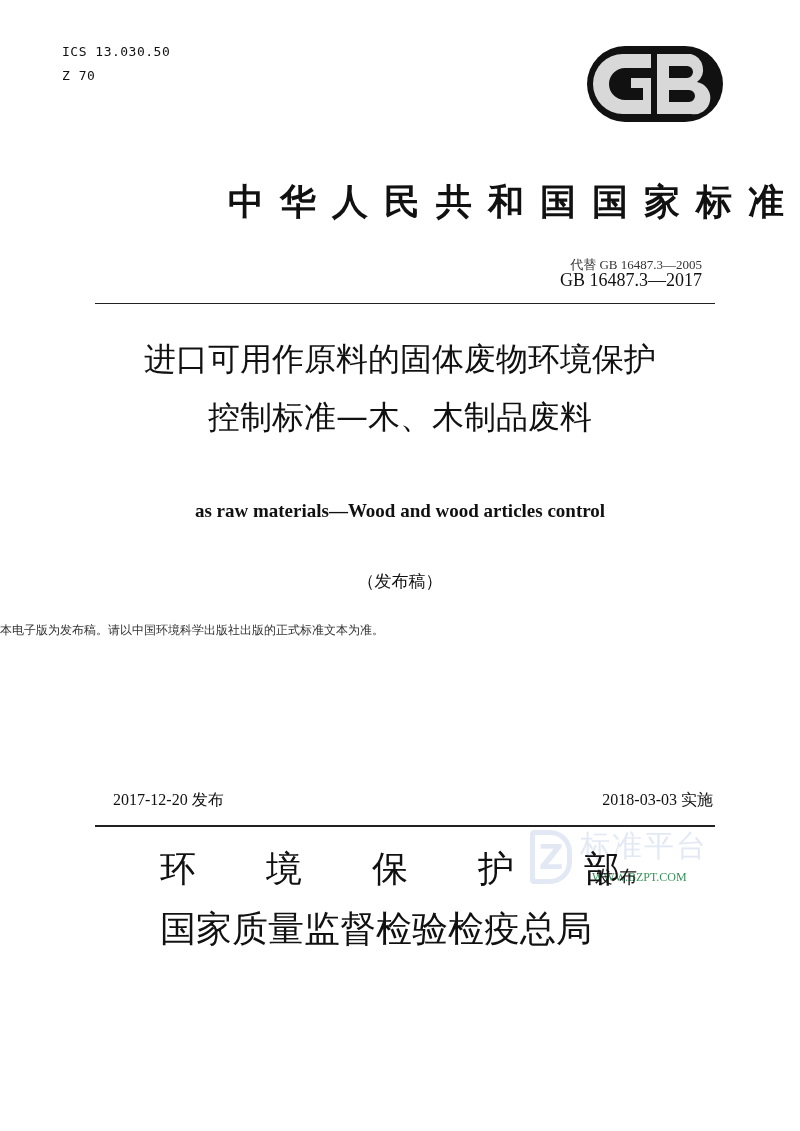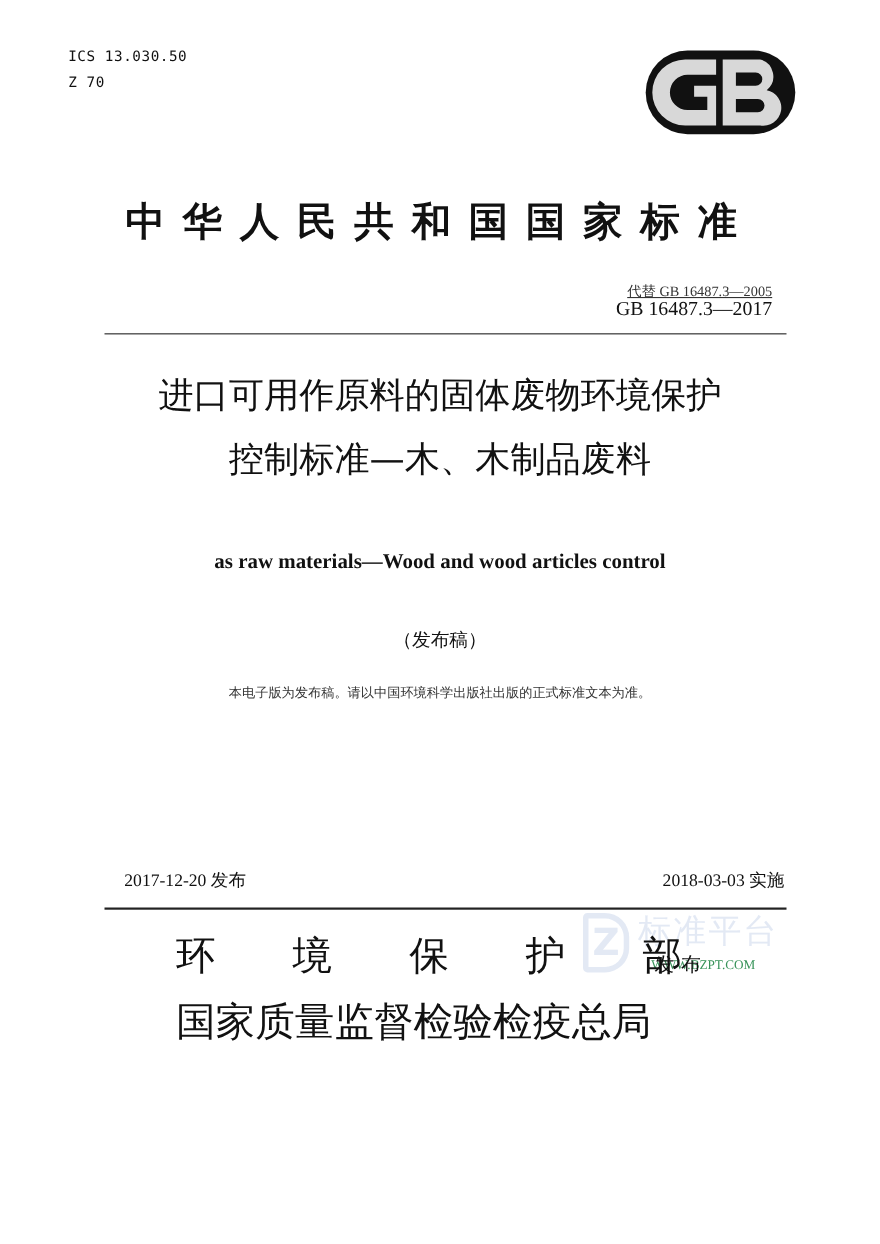"中华人民共和国国家标准" .national { text-align: center -> right }
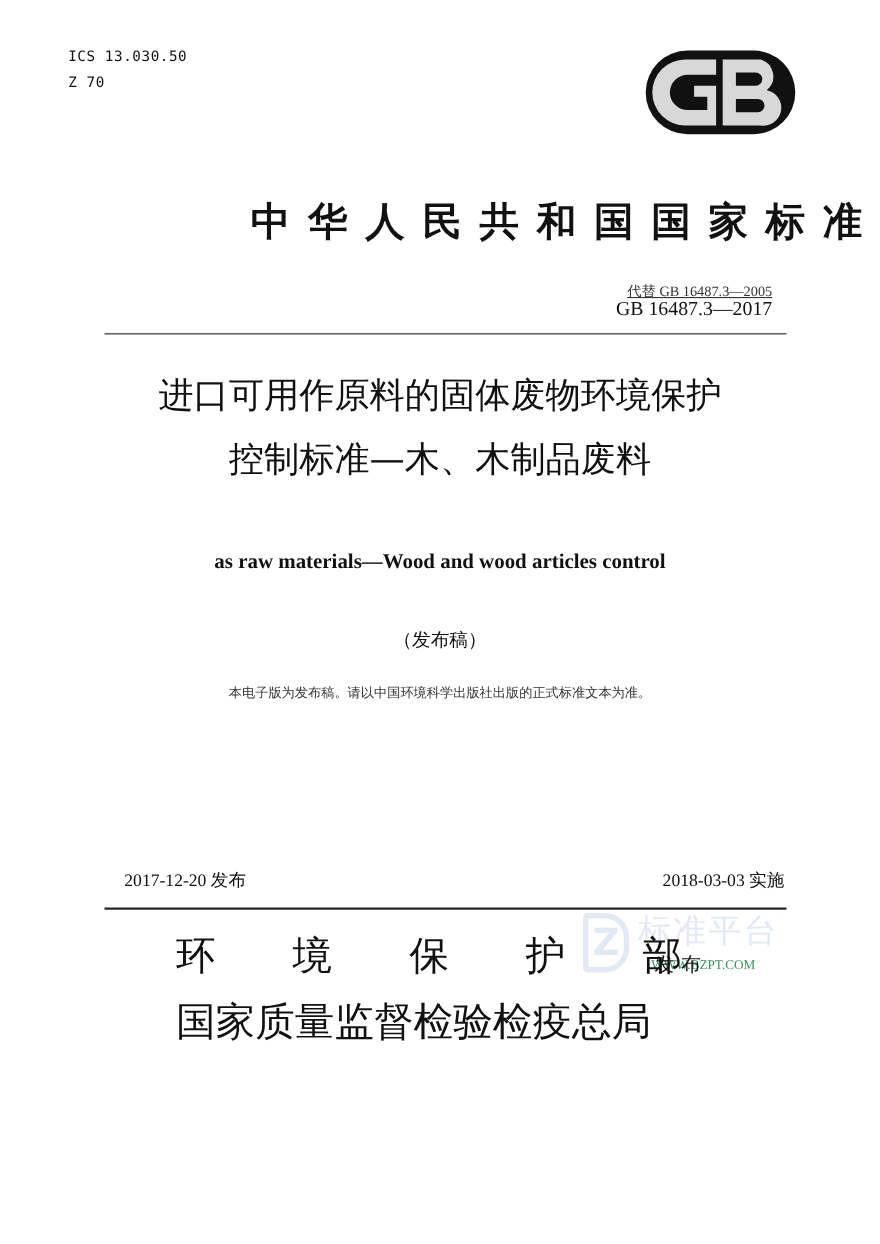"代替 GB 16487.3—2005" .replace { text-decoration: underline -> none }
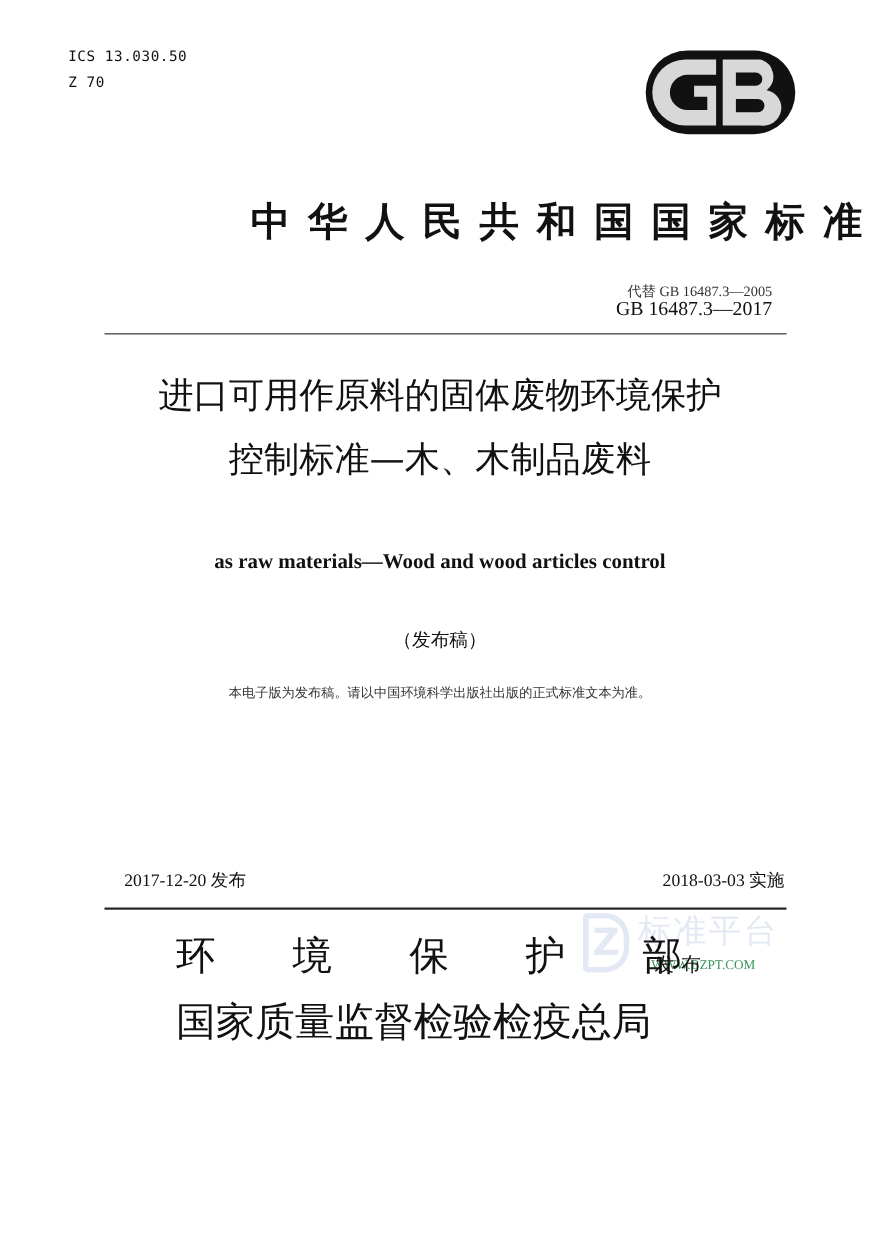"本电子版为发布稿。请以中国环境科学出版社出版的正式标准文本为准。" .notice { text-align: center -> none }
